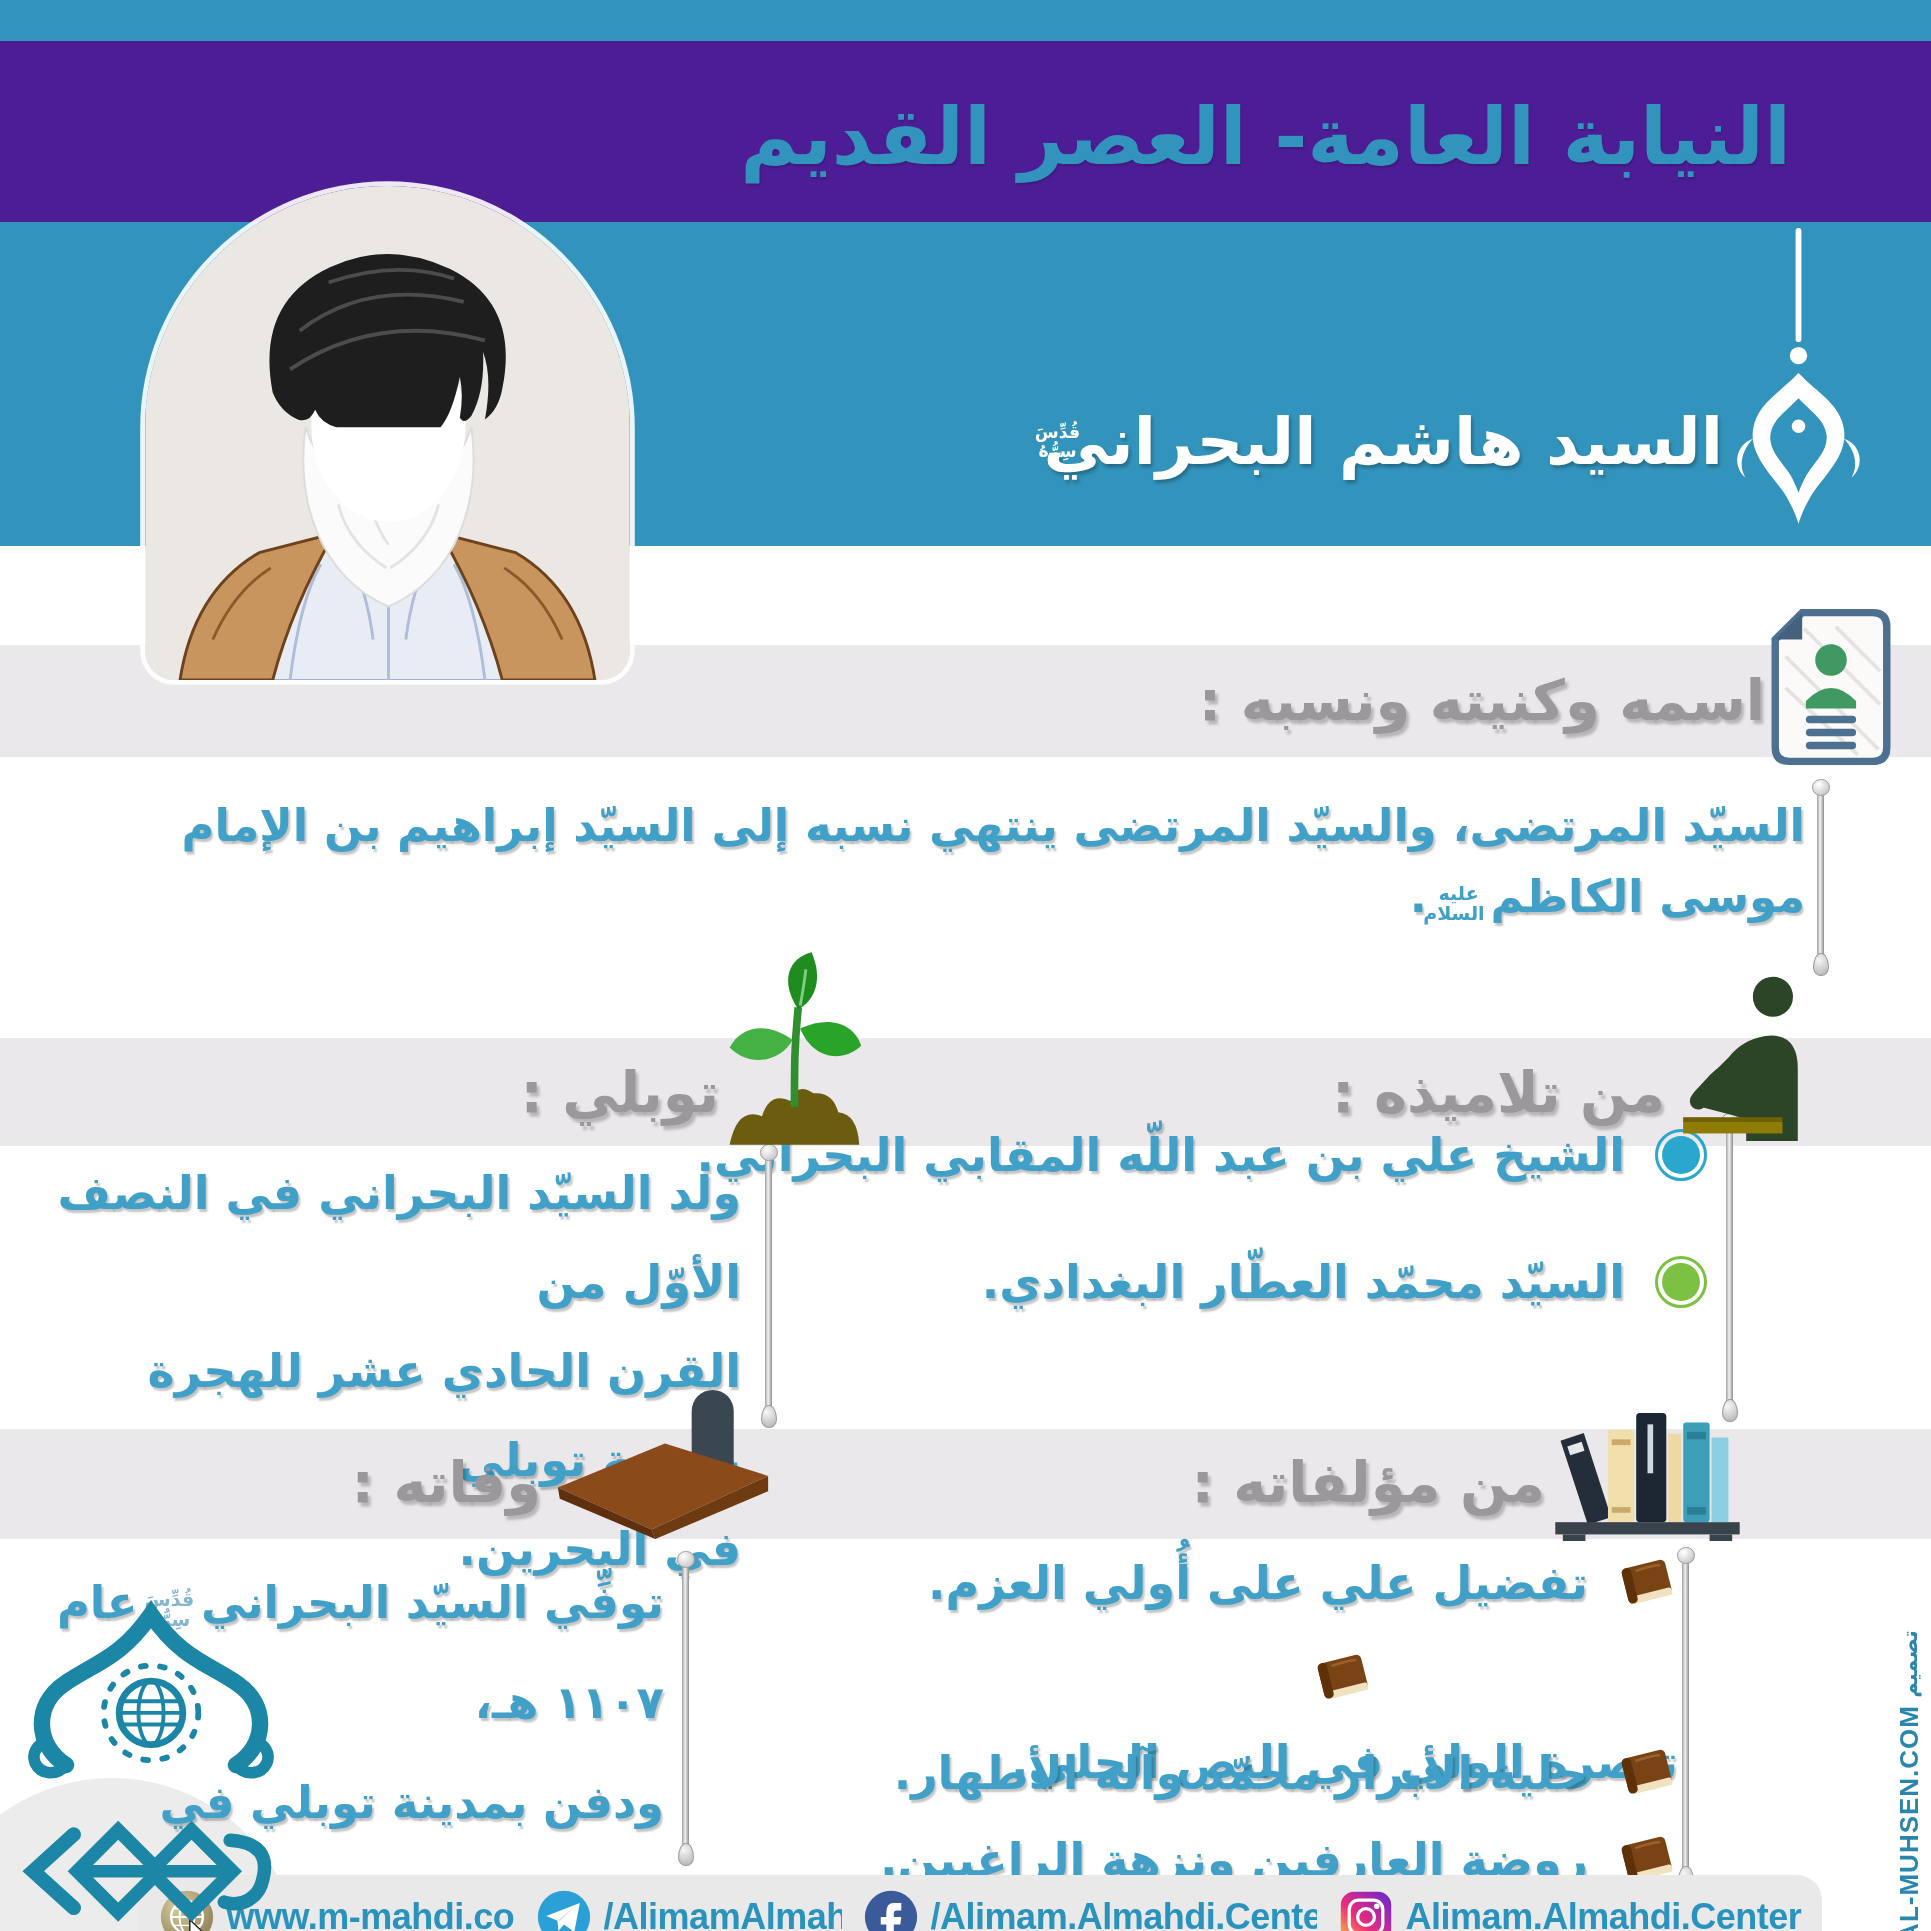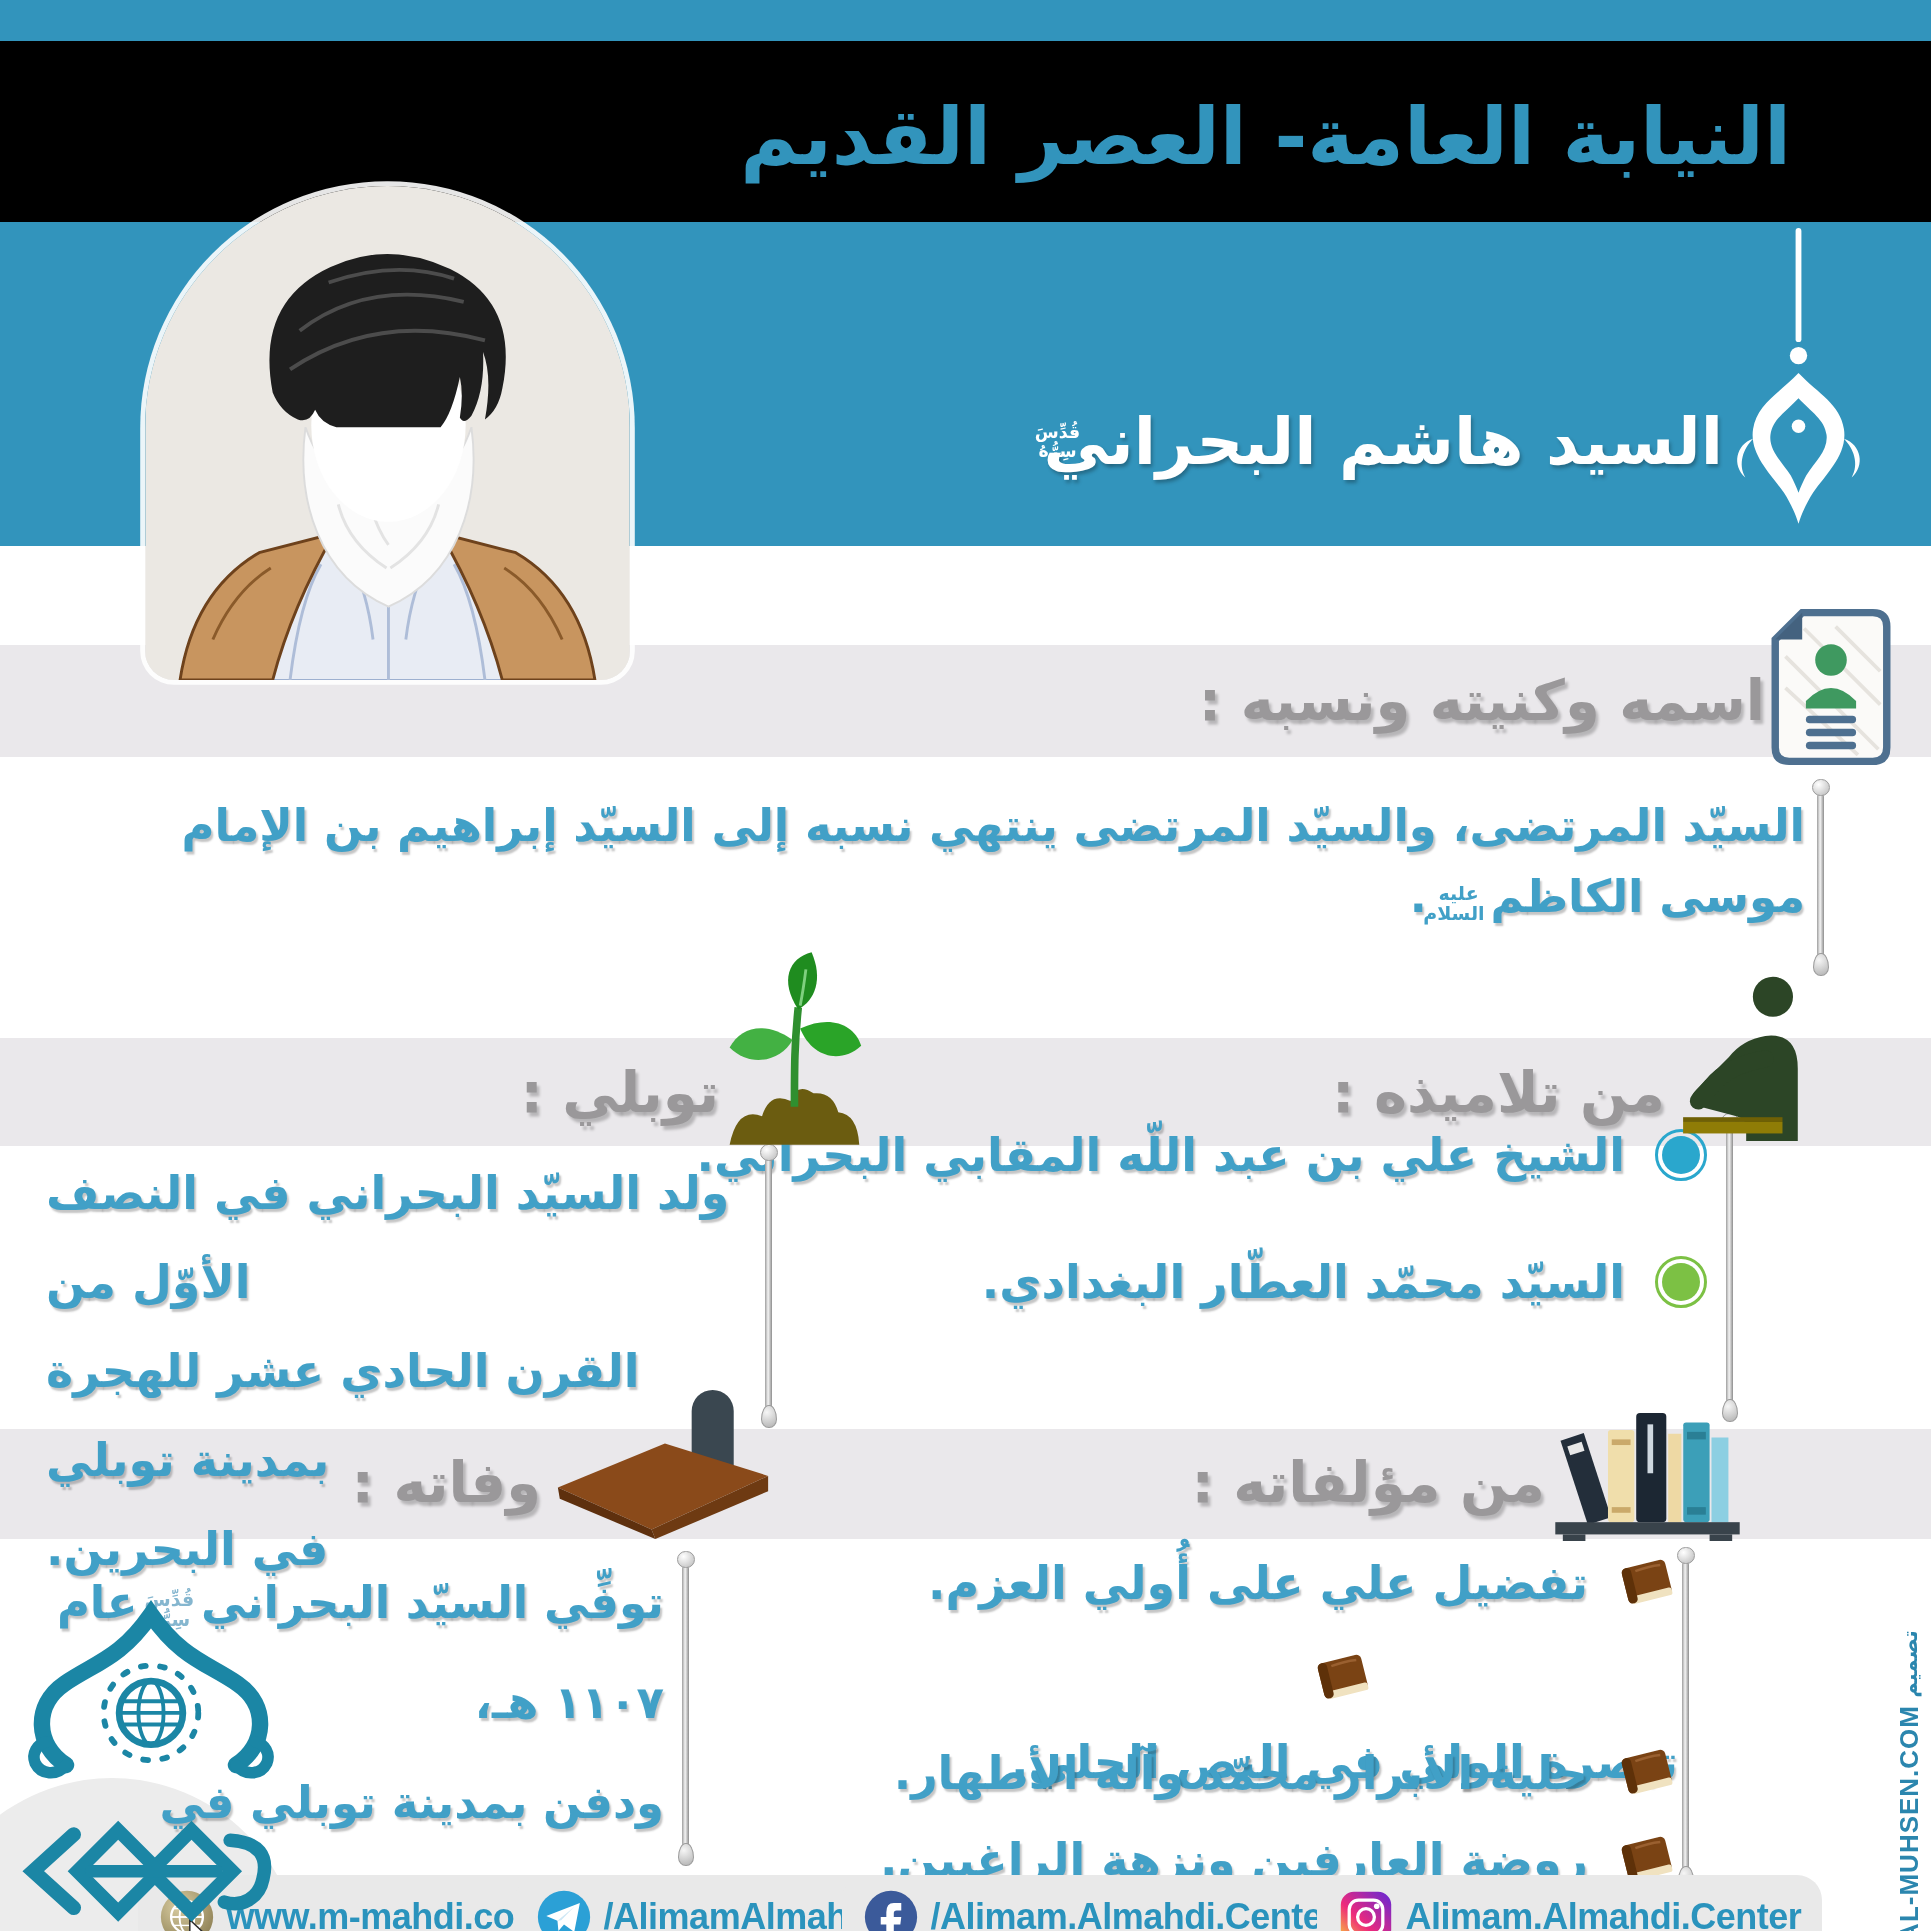"النيابة العامة- العصر القديم" .title-band { background: #000000 -> #4c1d95 }
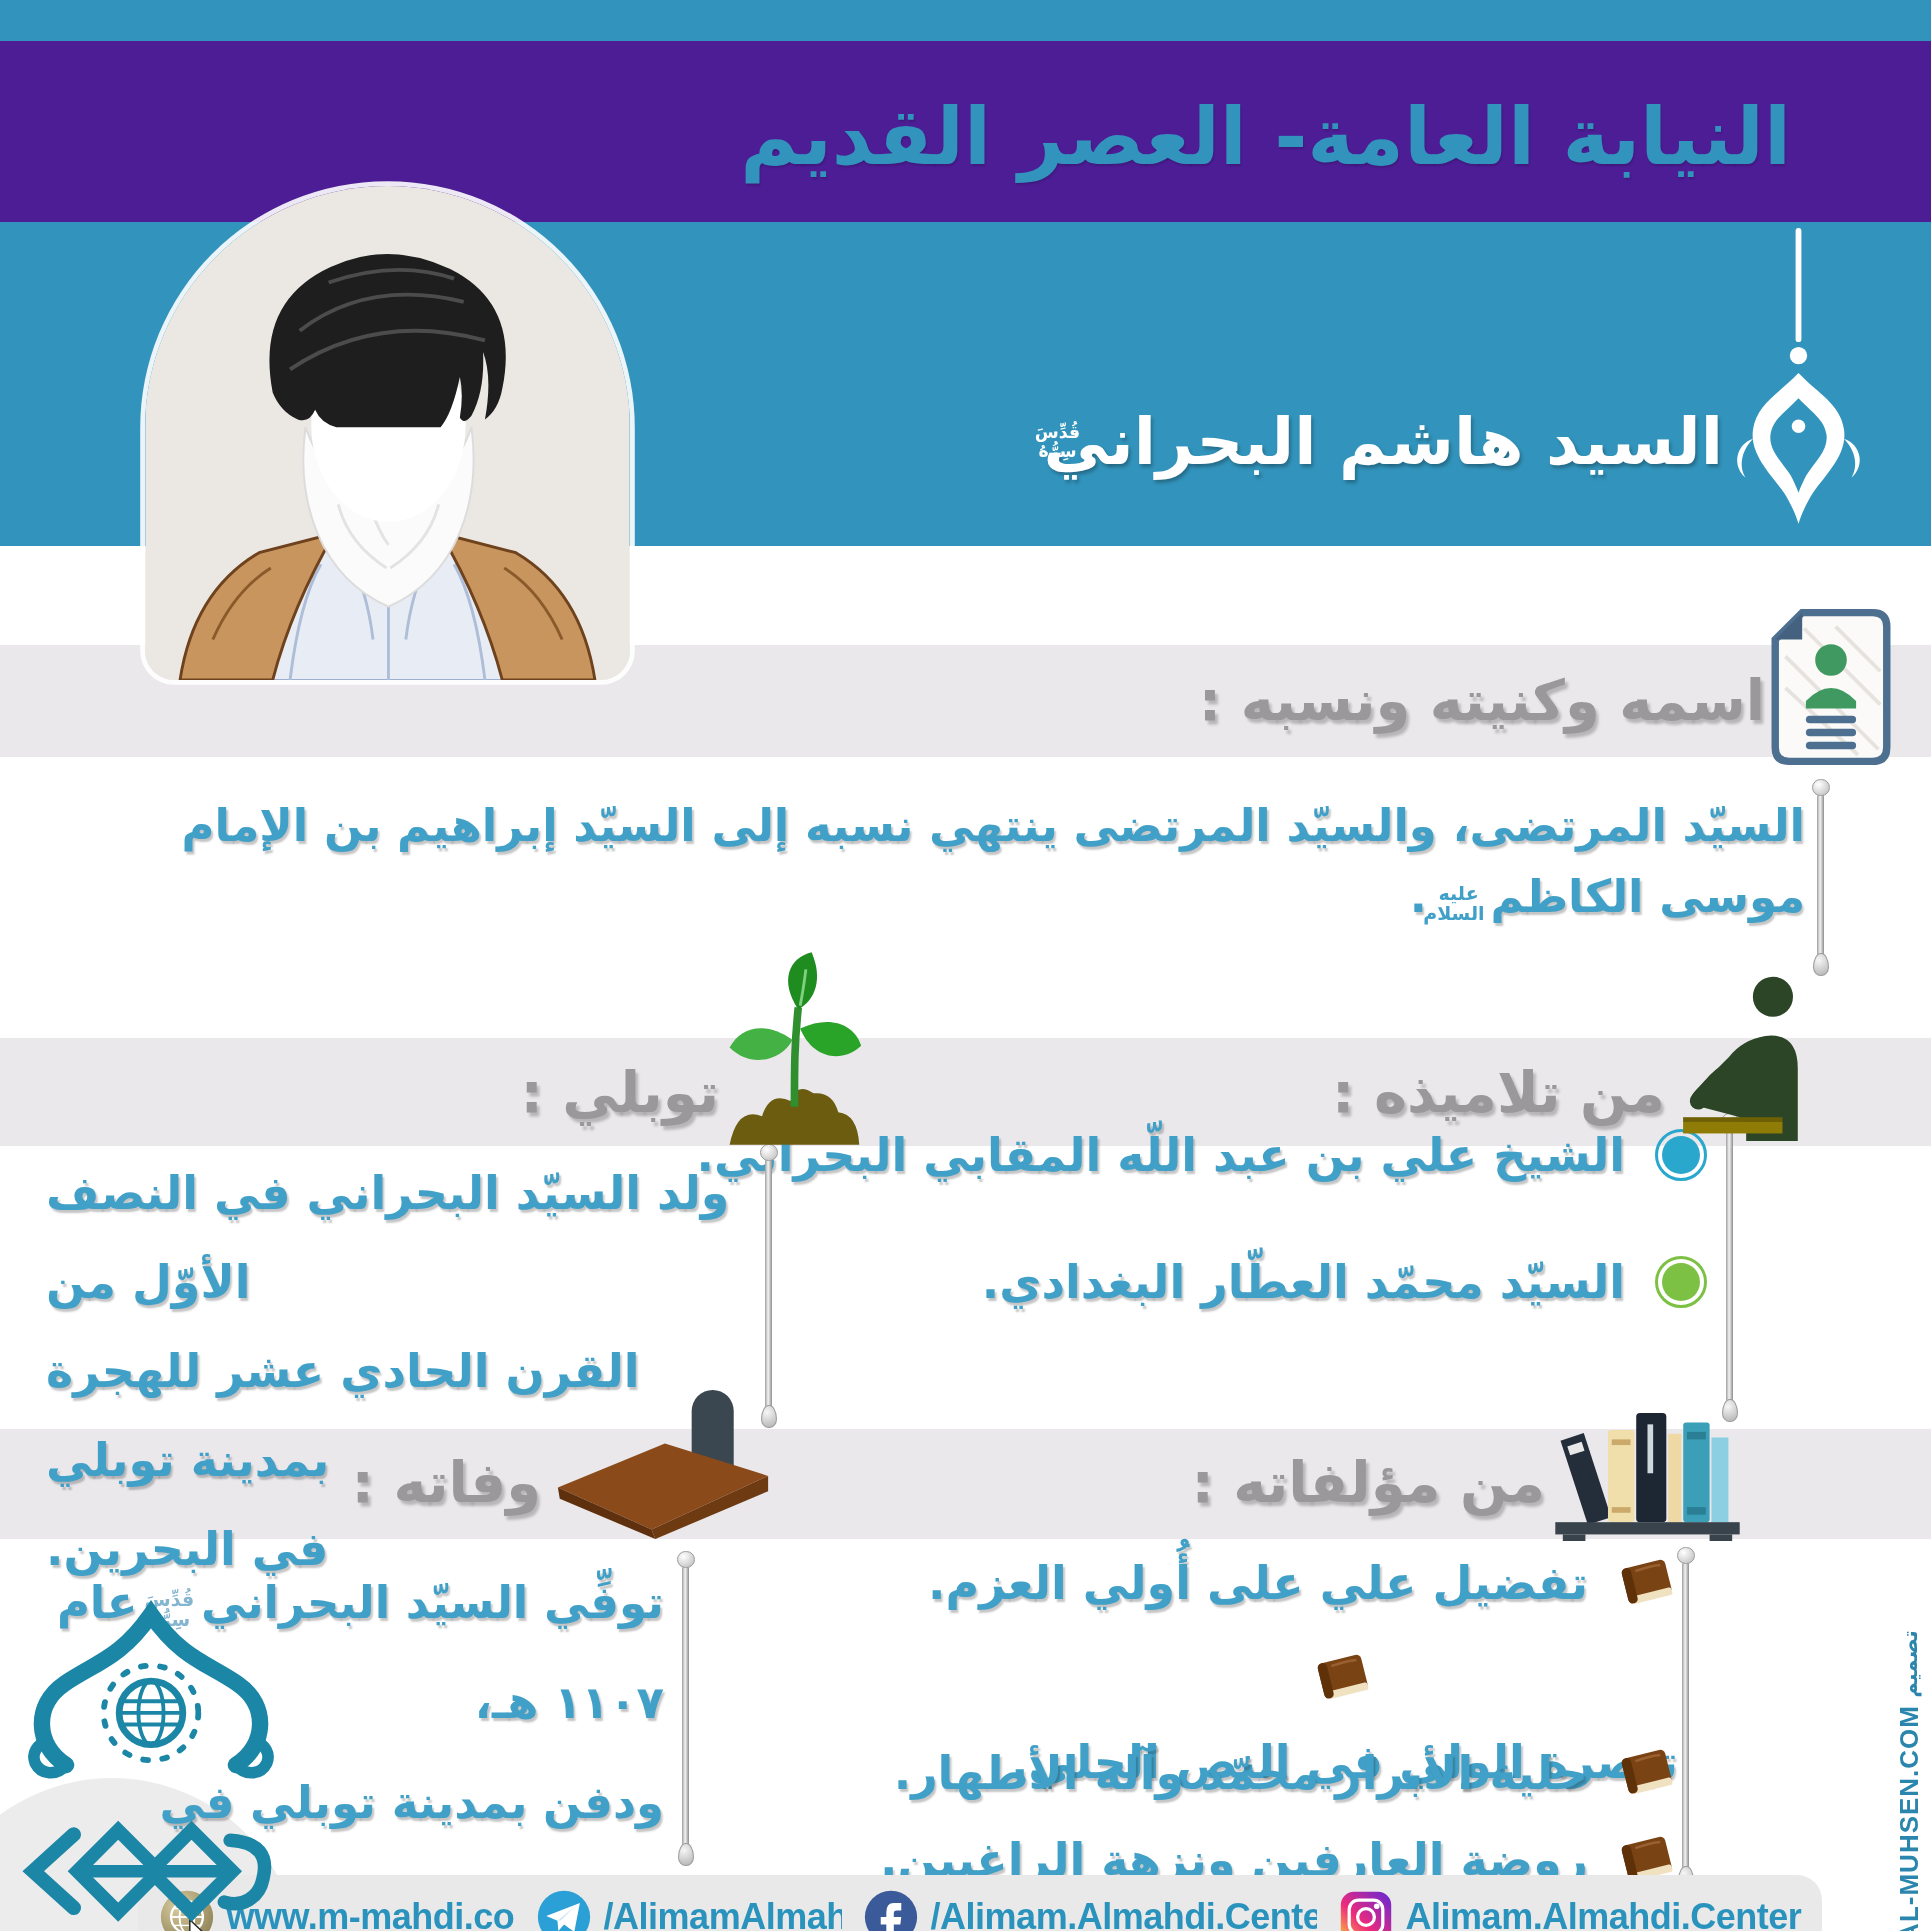"ولد السيّد البحراني في النصف" .birth-block .ln { text-align: left -> right }
